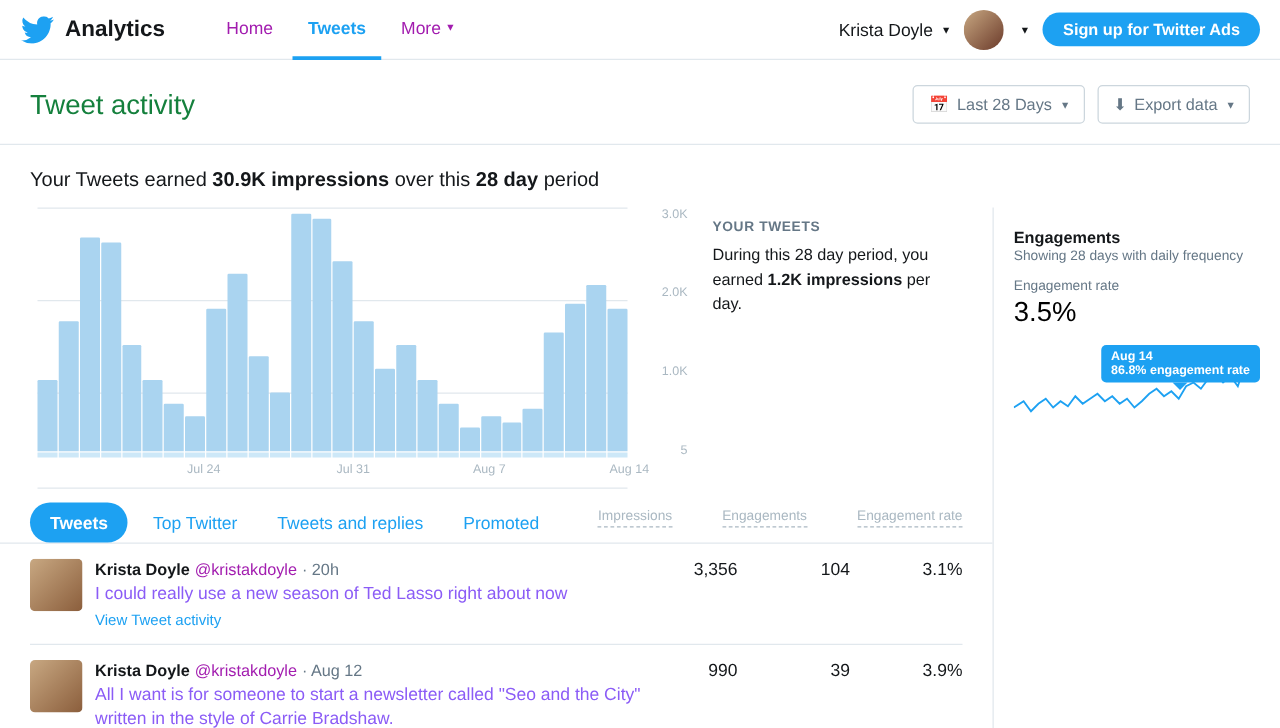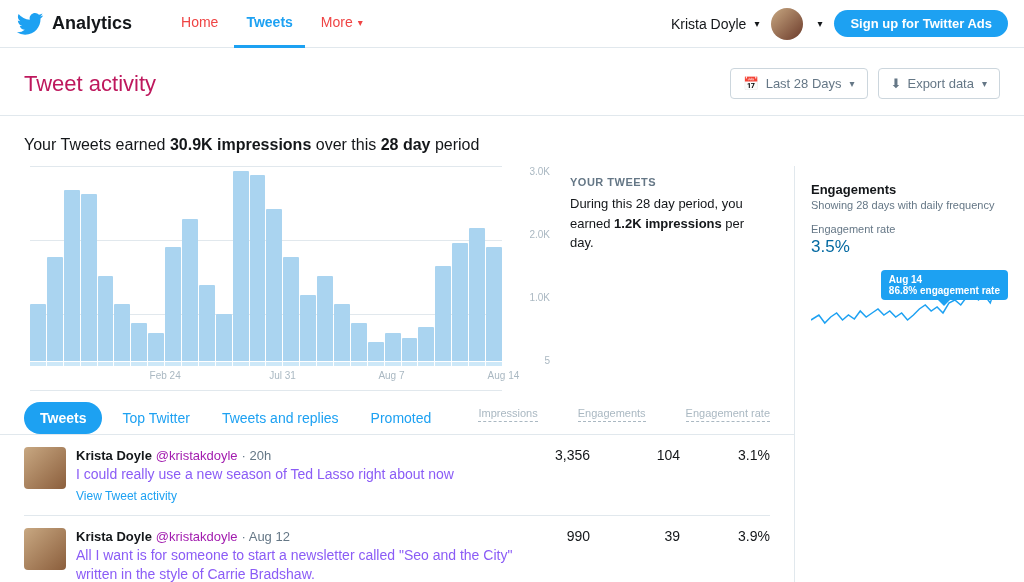"Home" .nav-link { color: #ef4444 -> #a21caf }
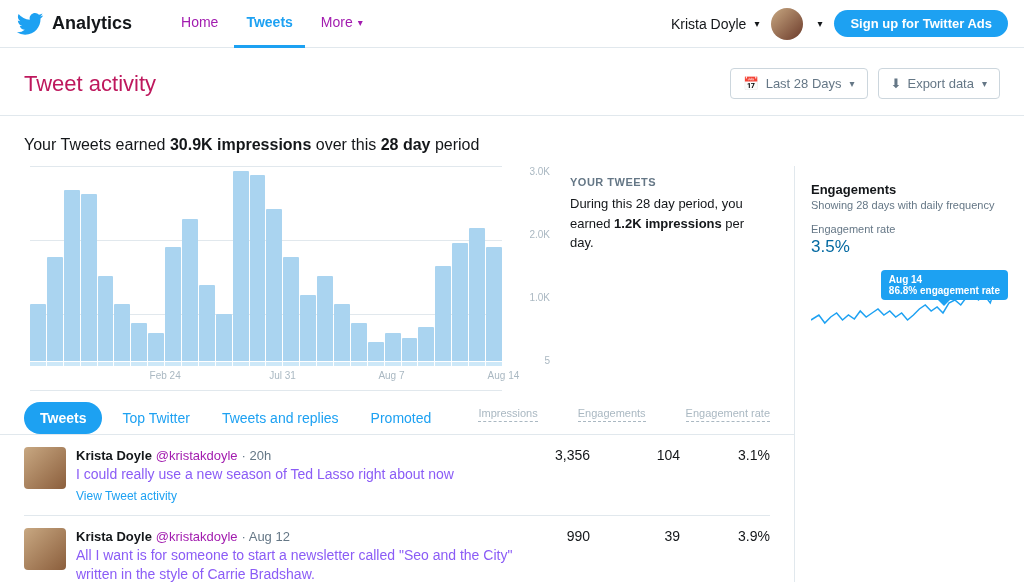"Tweet activity" .page-title { color: #be185d -> #15803d }
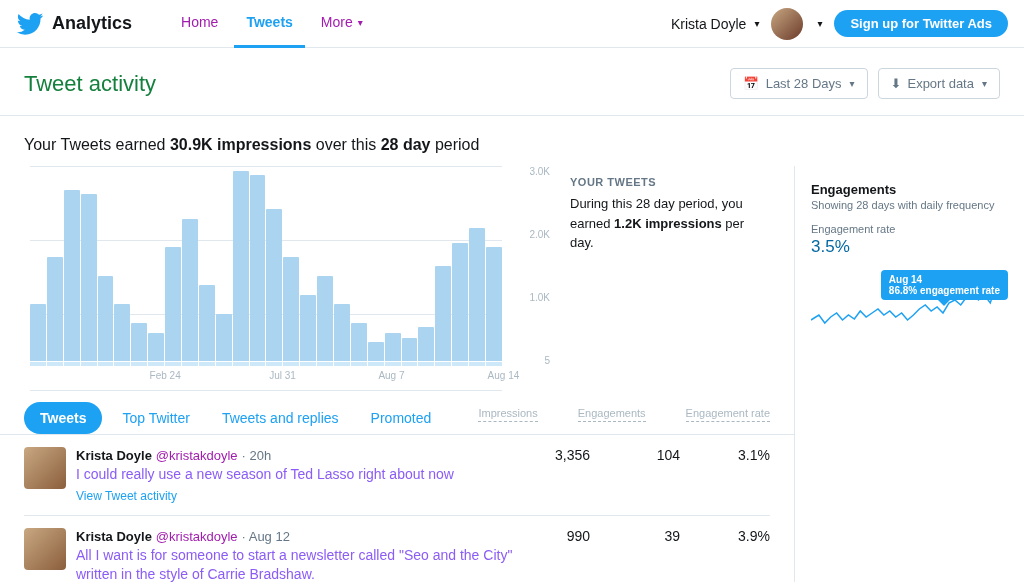"3.5%" .engagement-rate-value { color: #0369a1 -> #000000; font-size: 17px -> 22px }
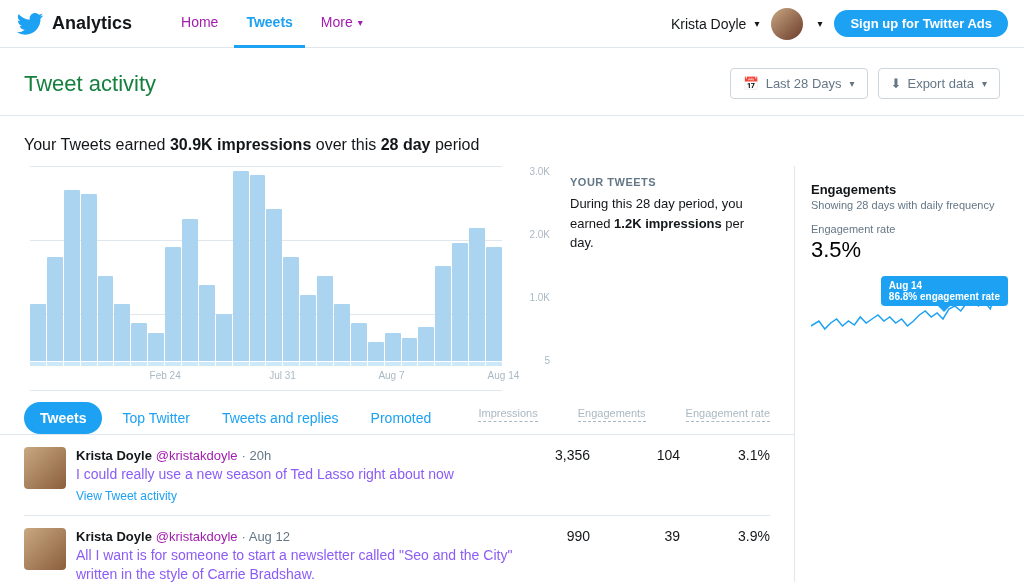"Feb 24" span.x-label { text: Feb -> Jul }
